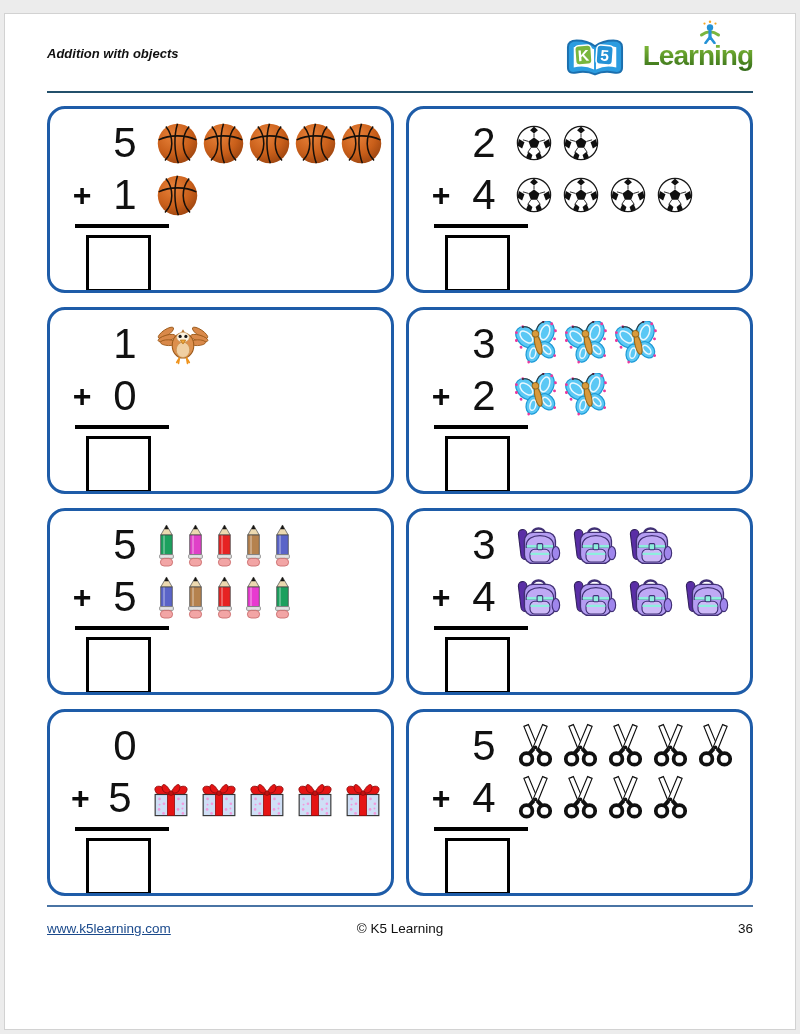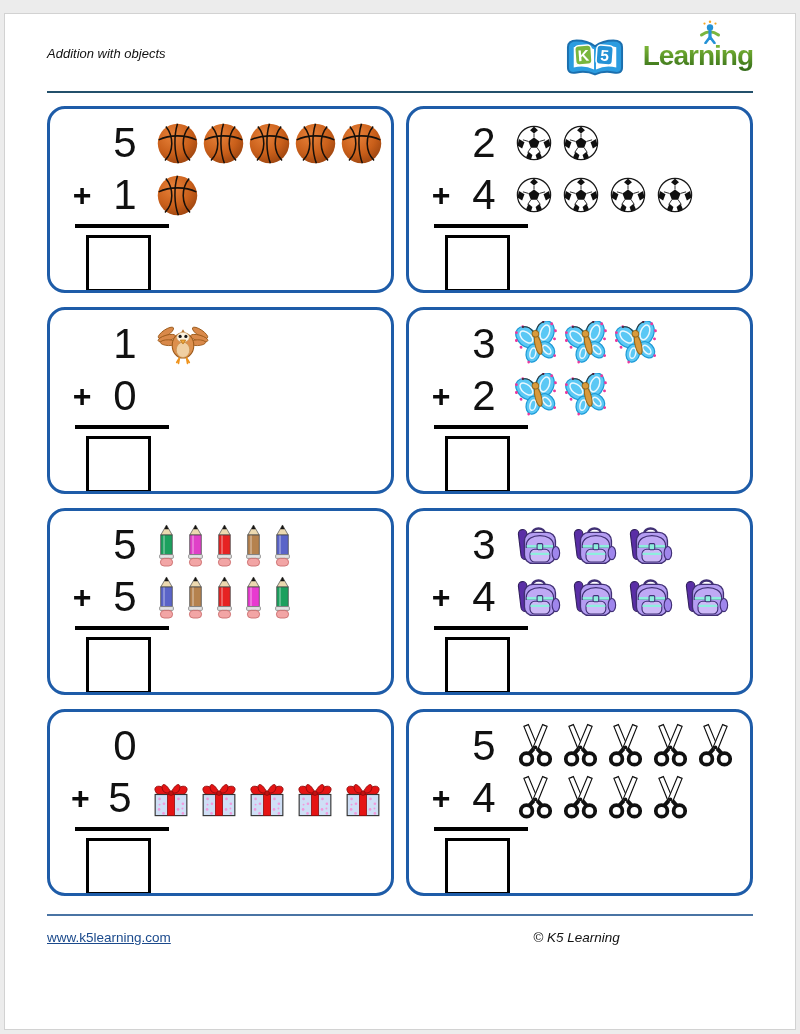"Addition with objects" .hdr-label { font-weight: normal -> bold }
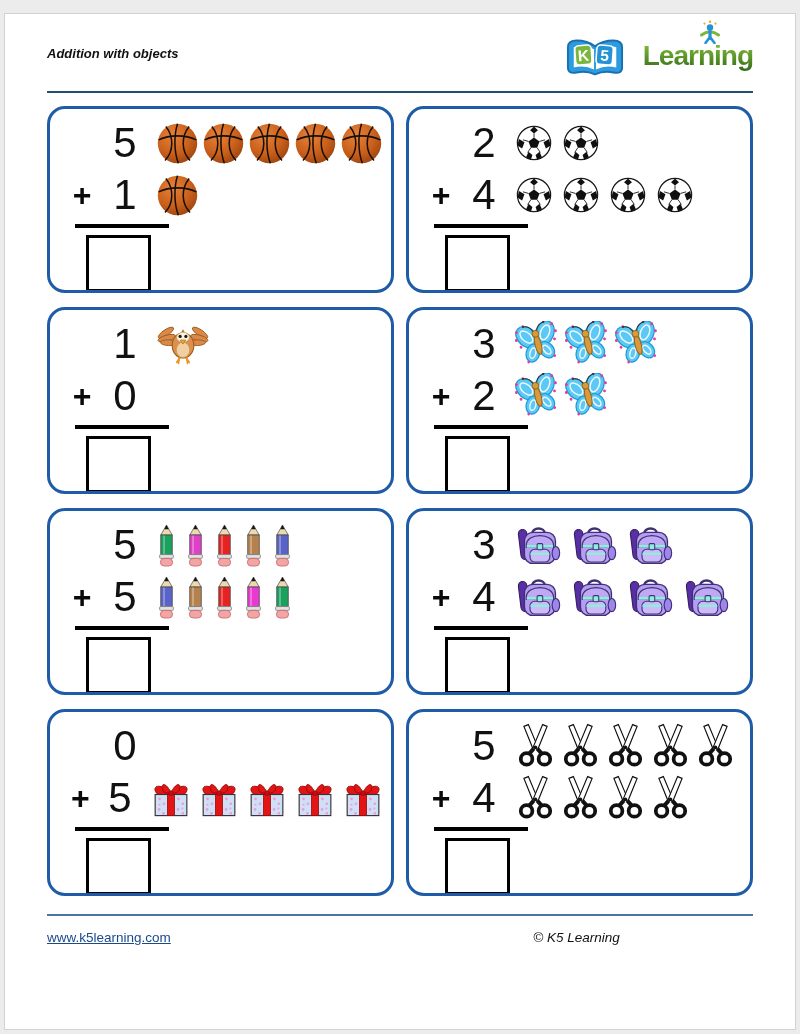"www.k5learning.com" .footer { margin-top: 18px -> 9px }
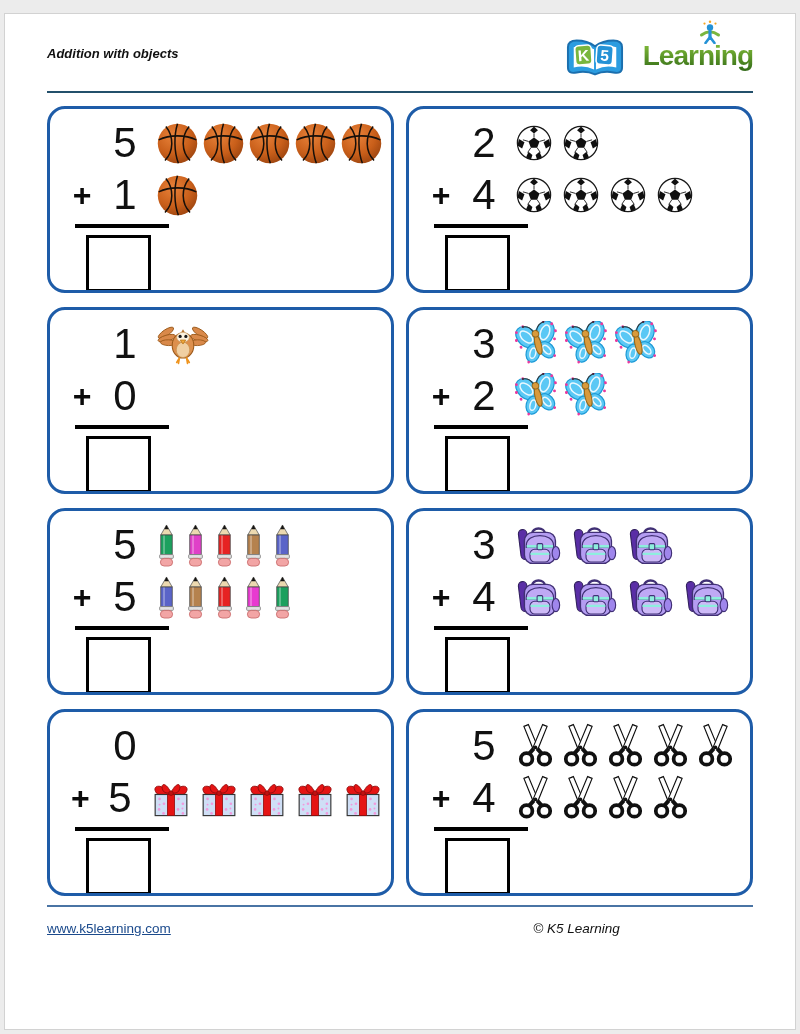"© K5 Learning" .footer-center { font-style: italic -> none }
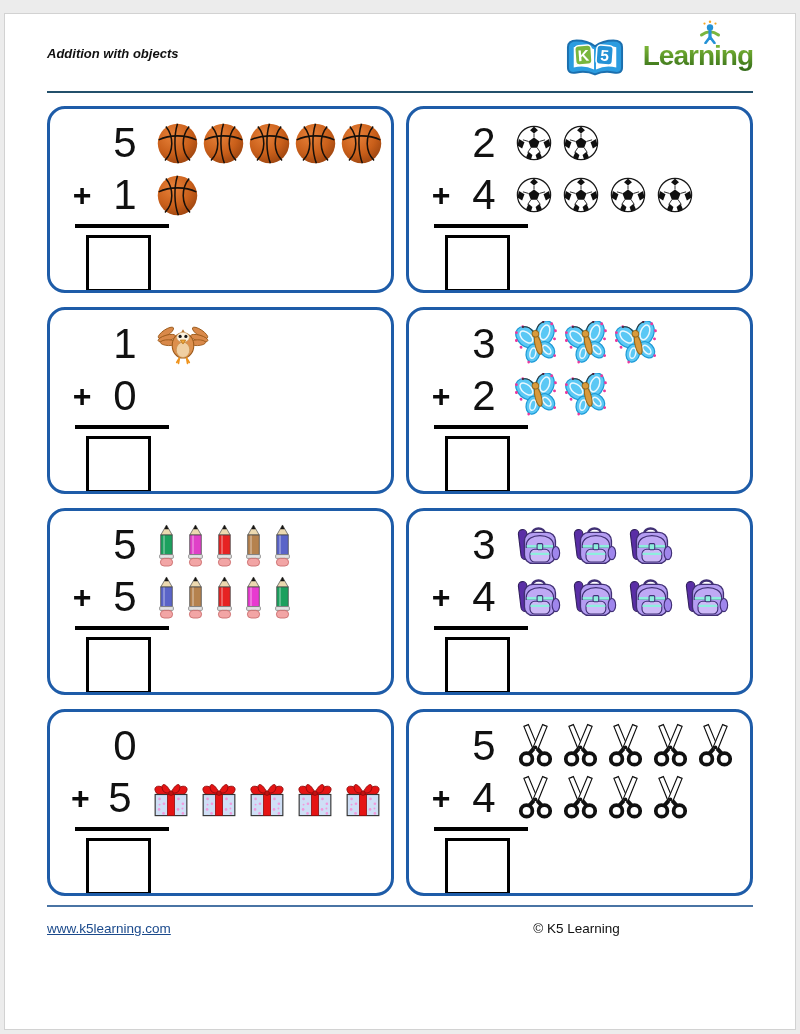"36" div.footer-right { html: none -> <div>36</div> }
